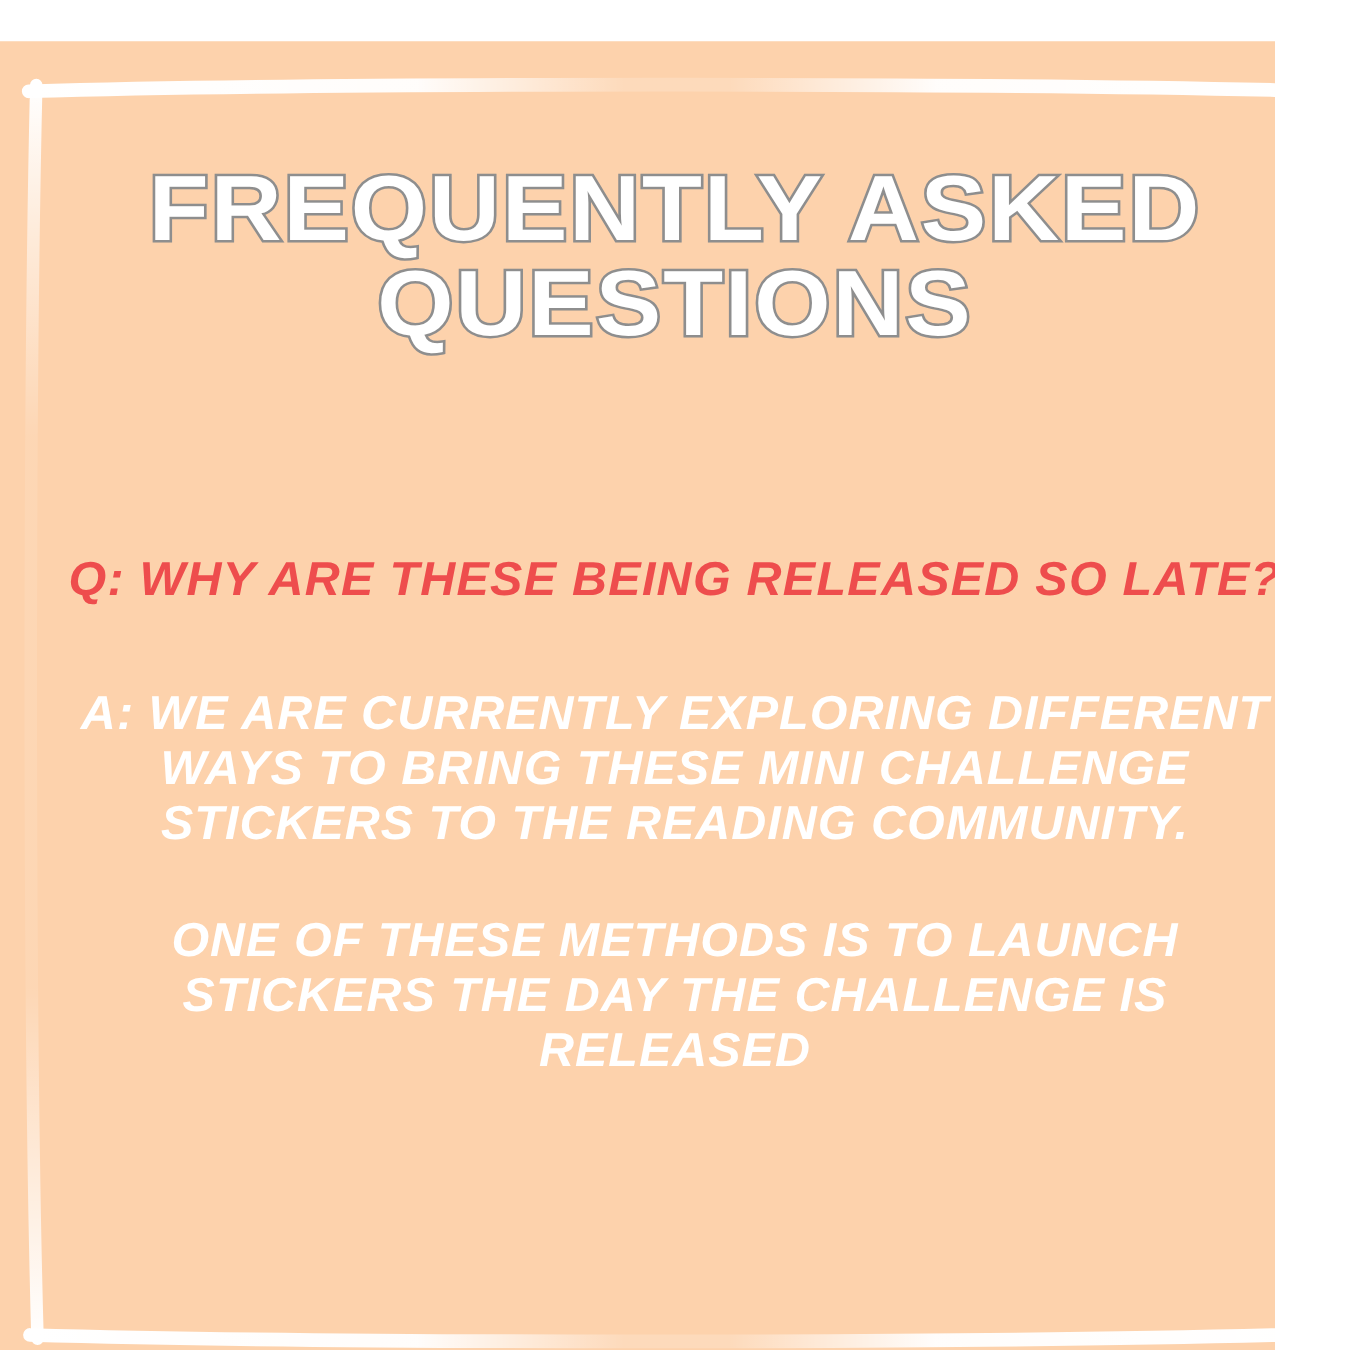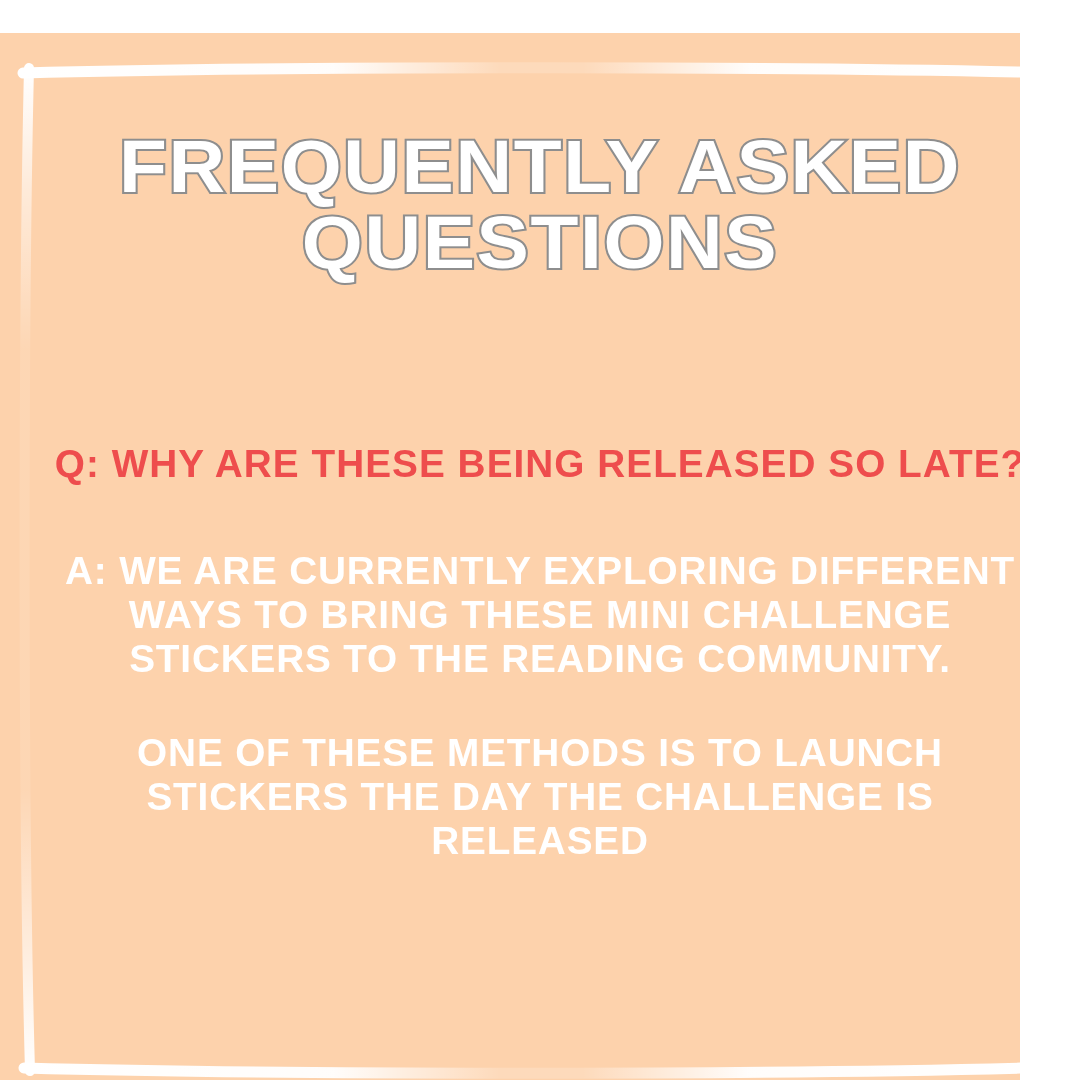"Q: WHY ARE THESE BEING" .content { font-style: none -> italic }
